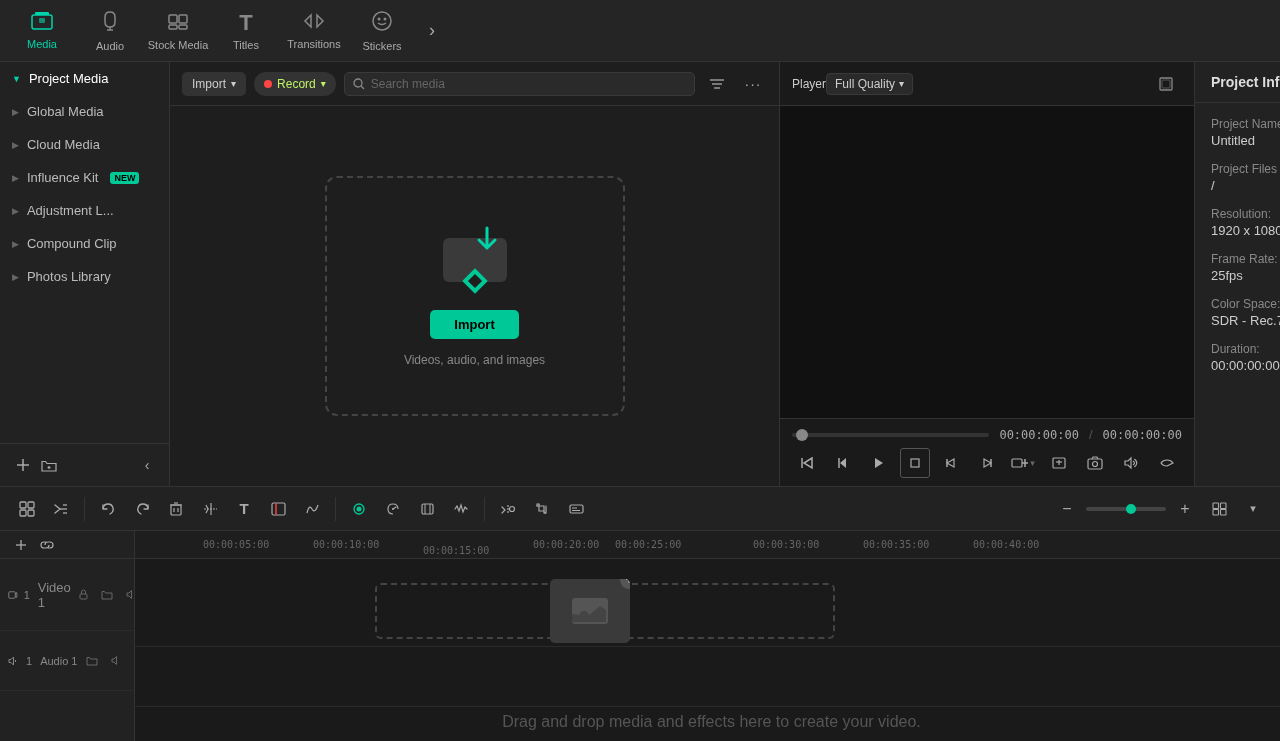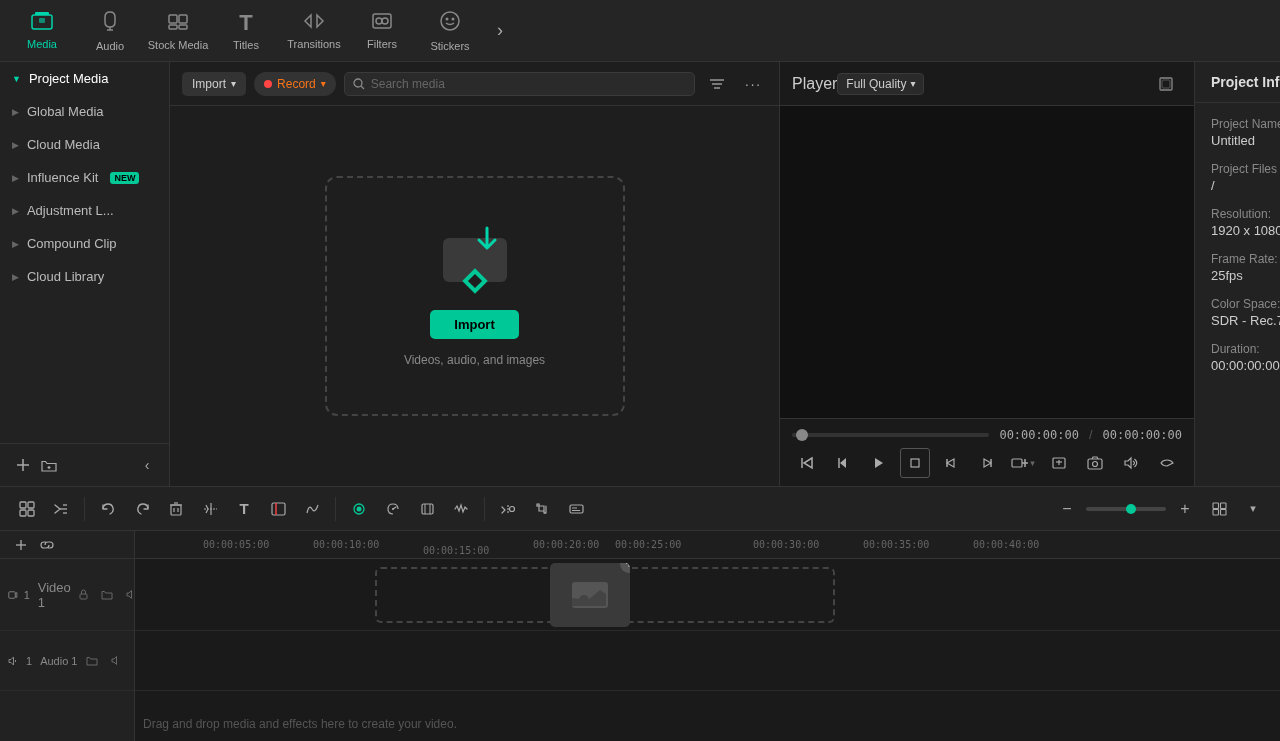"Filters" div.nav-item { html: <div> <span> <svg> <rect></rect> <circle></circle> <circle></circle> </svg> </span> <span>Filters</span> </div> -> none }
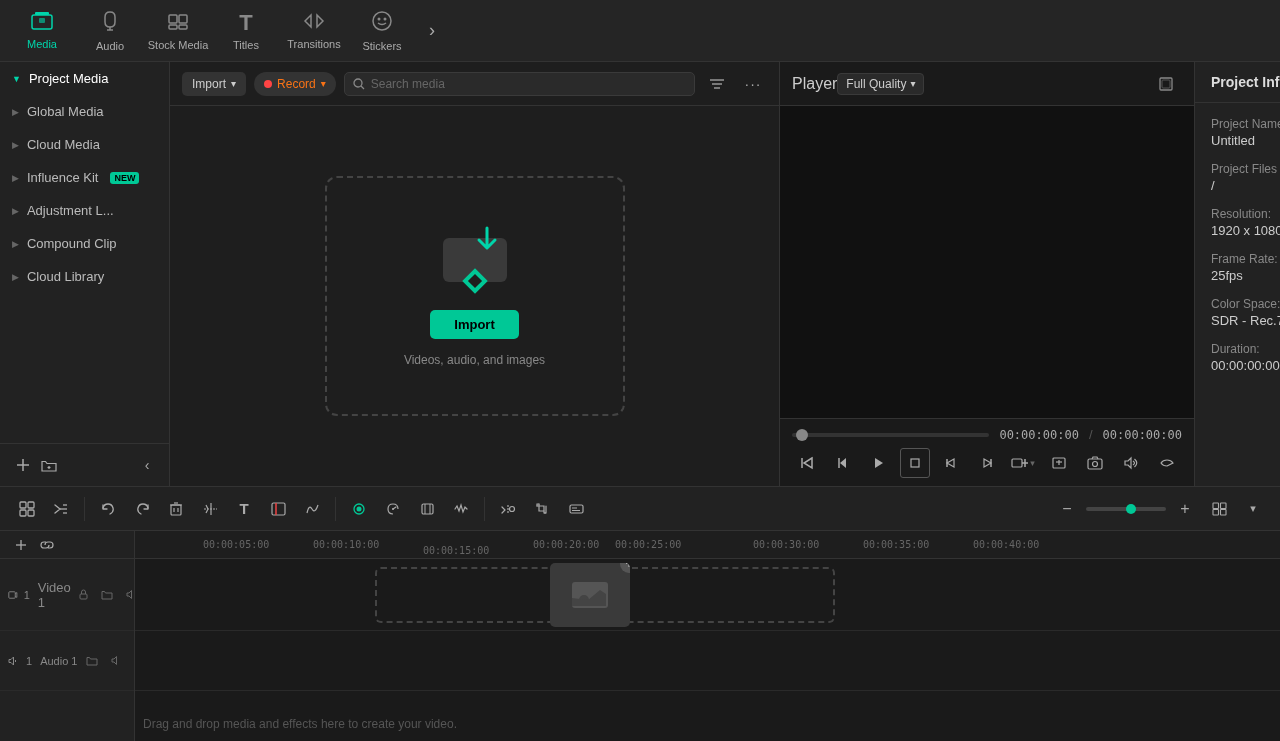"Record" .record-btn { color: #f97316 -> #bef264 }
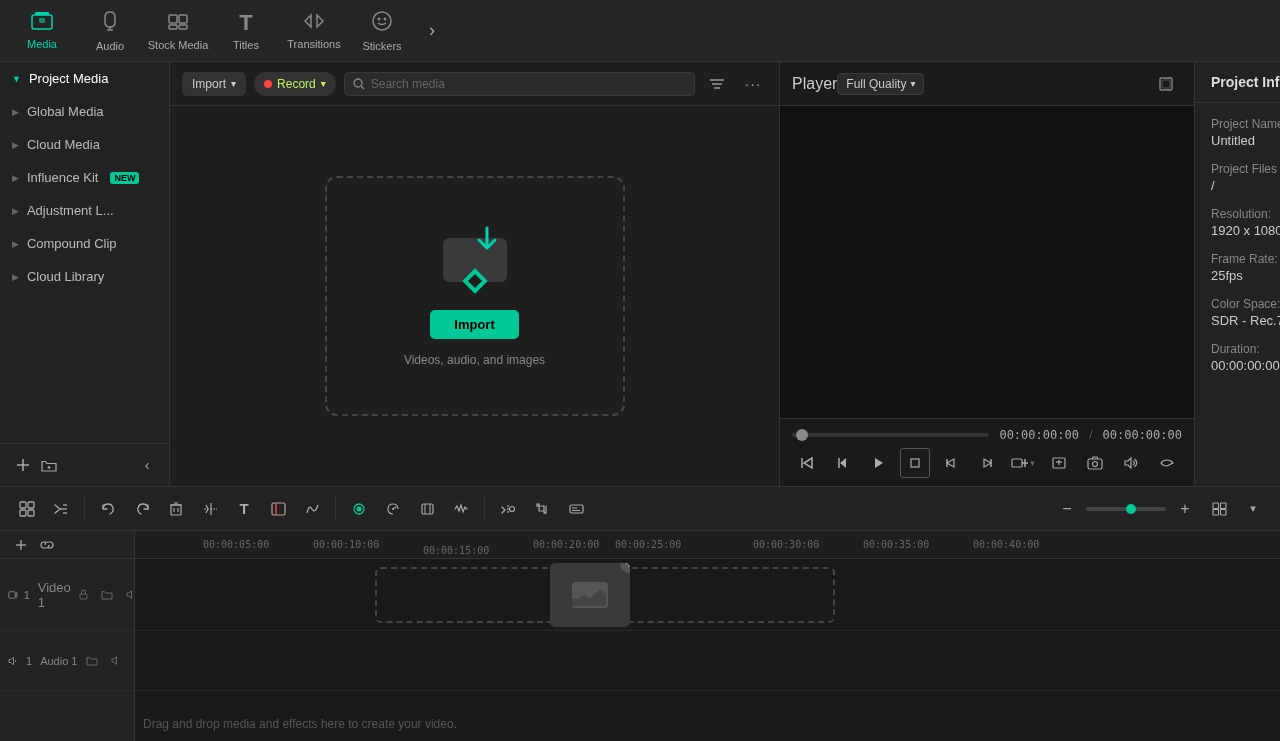"Player" .preview-left { font-size: 16px -> 12px }
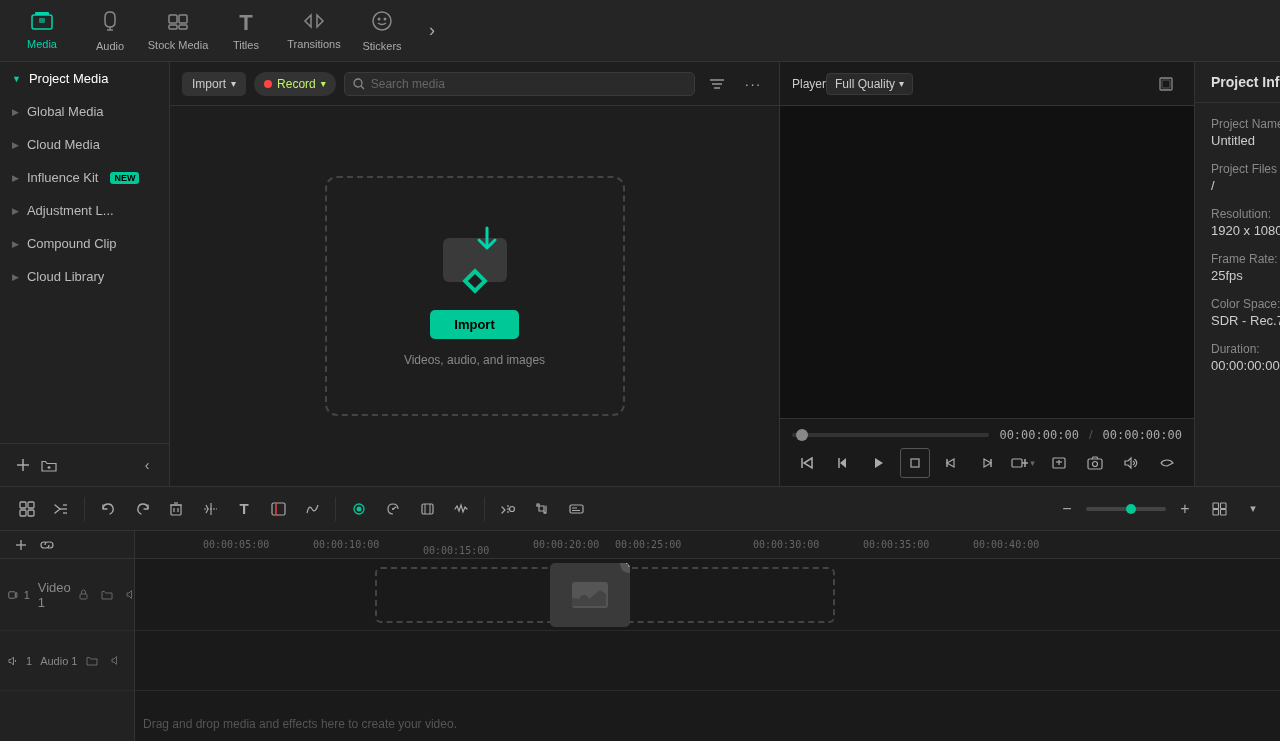"Cloud Library" span { text: Cloud -> Photos }
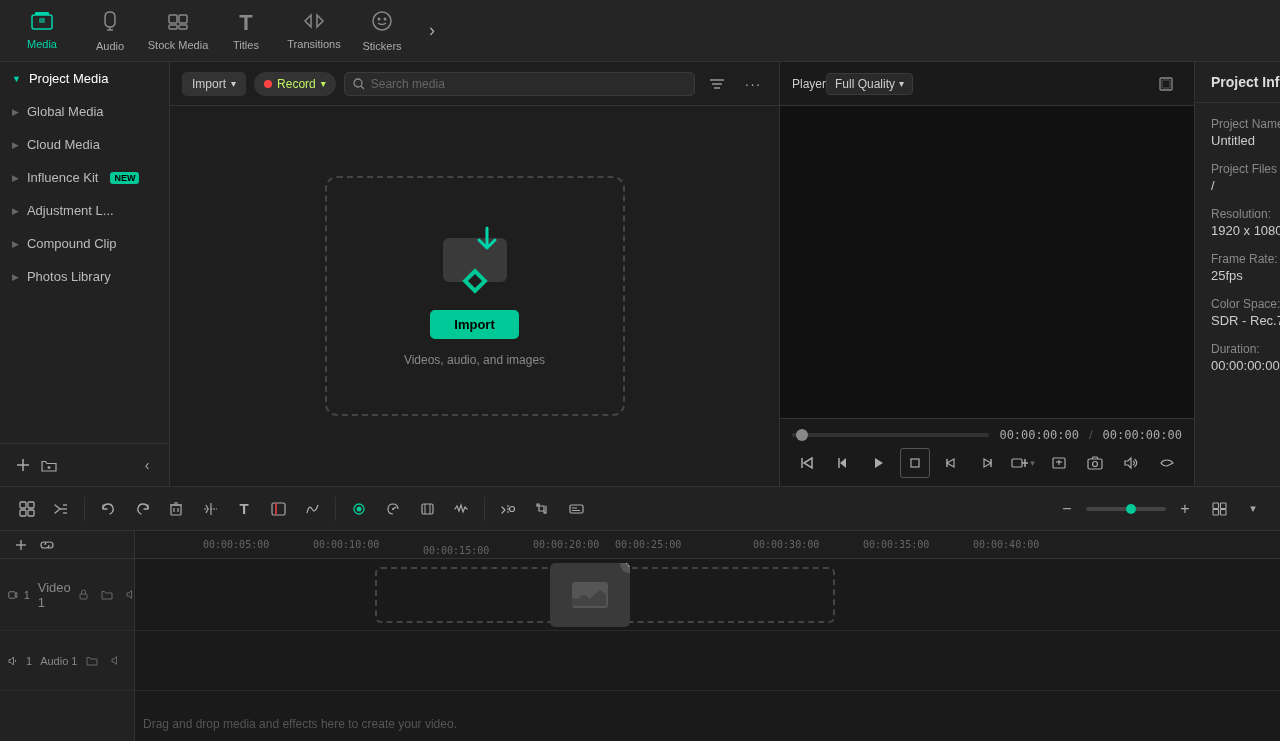"00:00:05:00" .timeline-content { gap: none -> 16px }
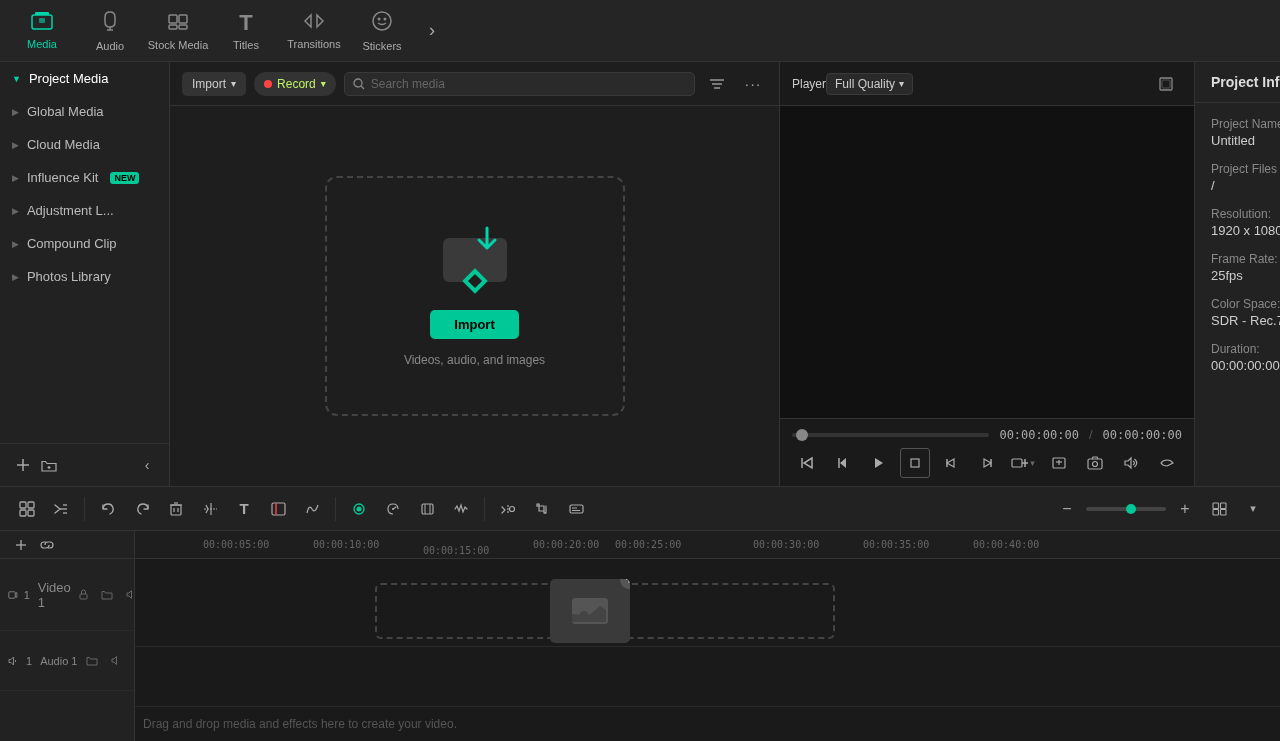"Drag and drop media and" .drag-hint { font-size: 12px -> 16px; justify-content: flex-start -> center }
